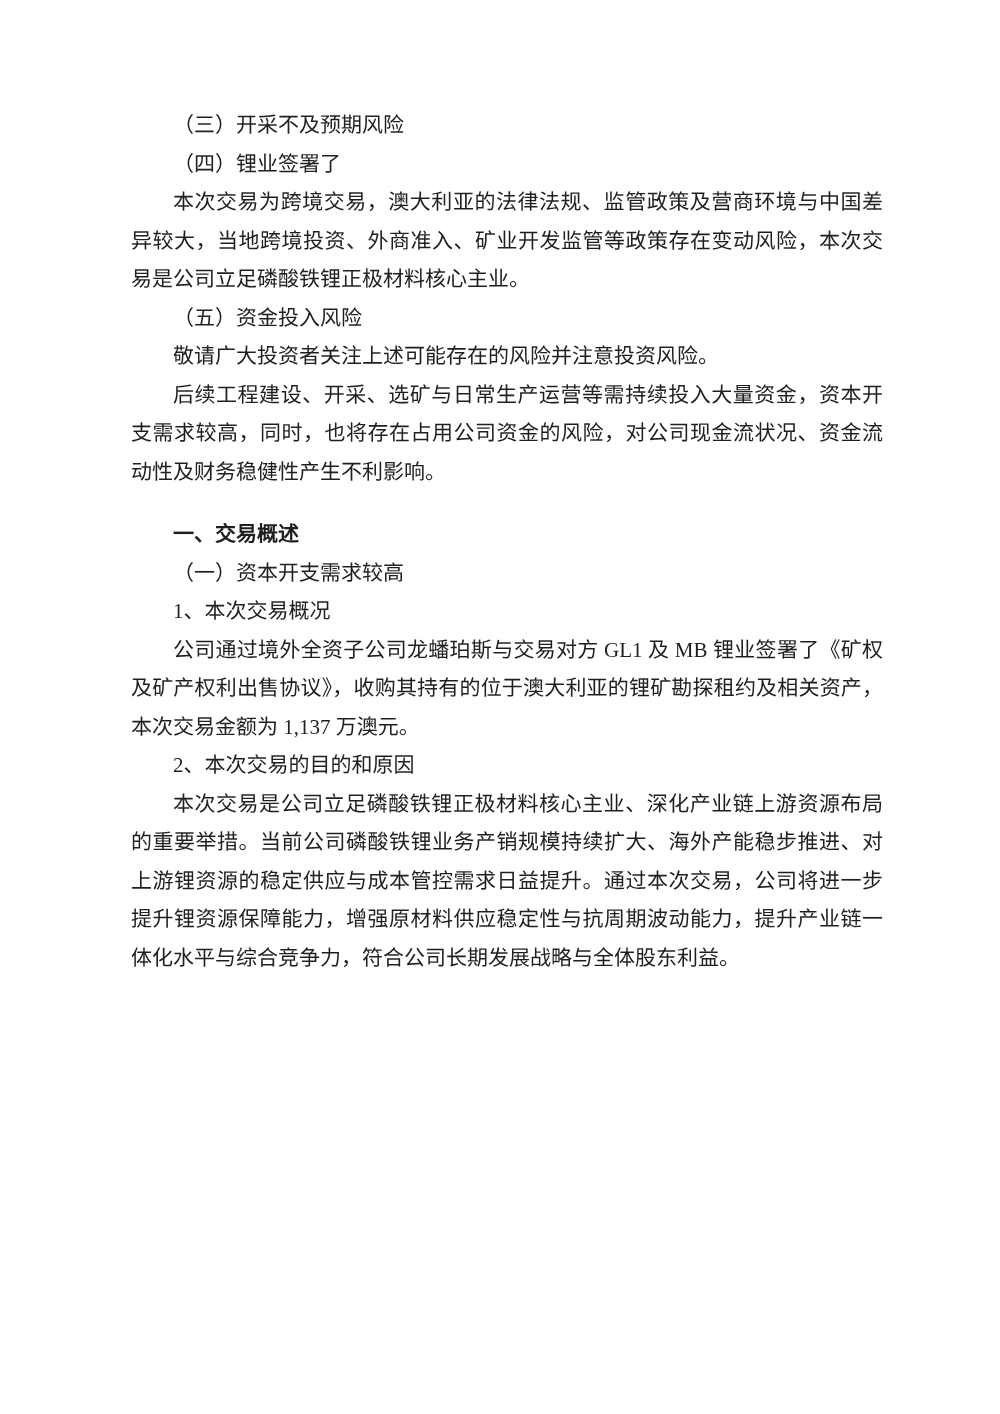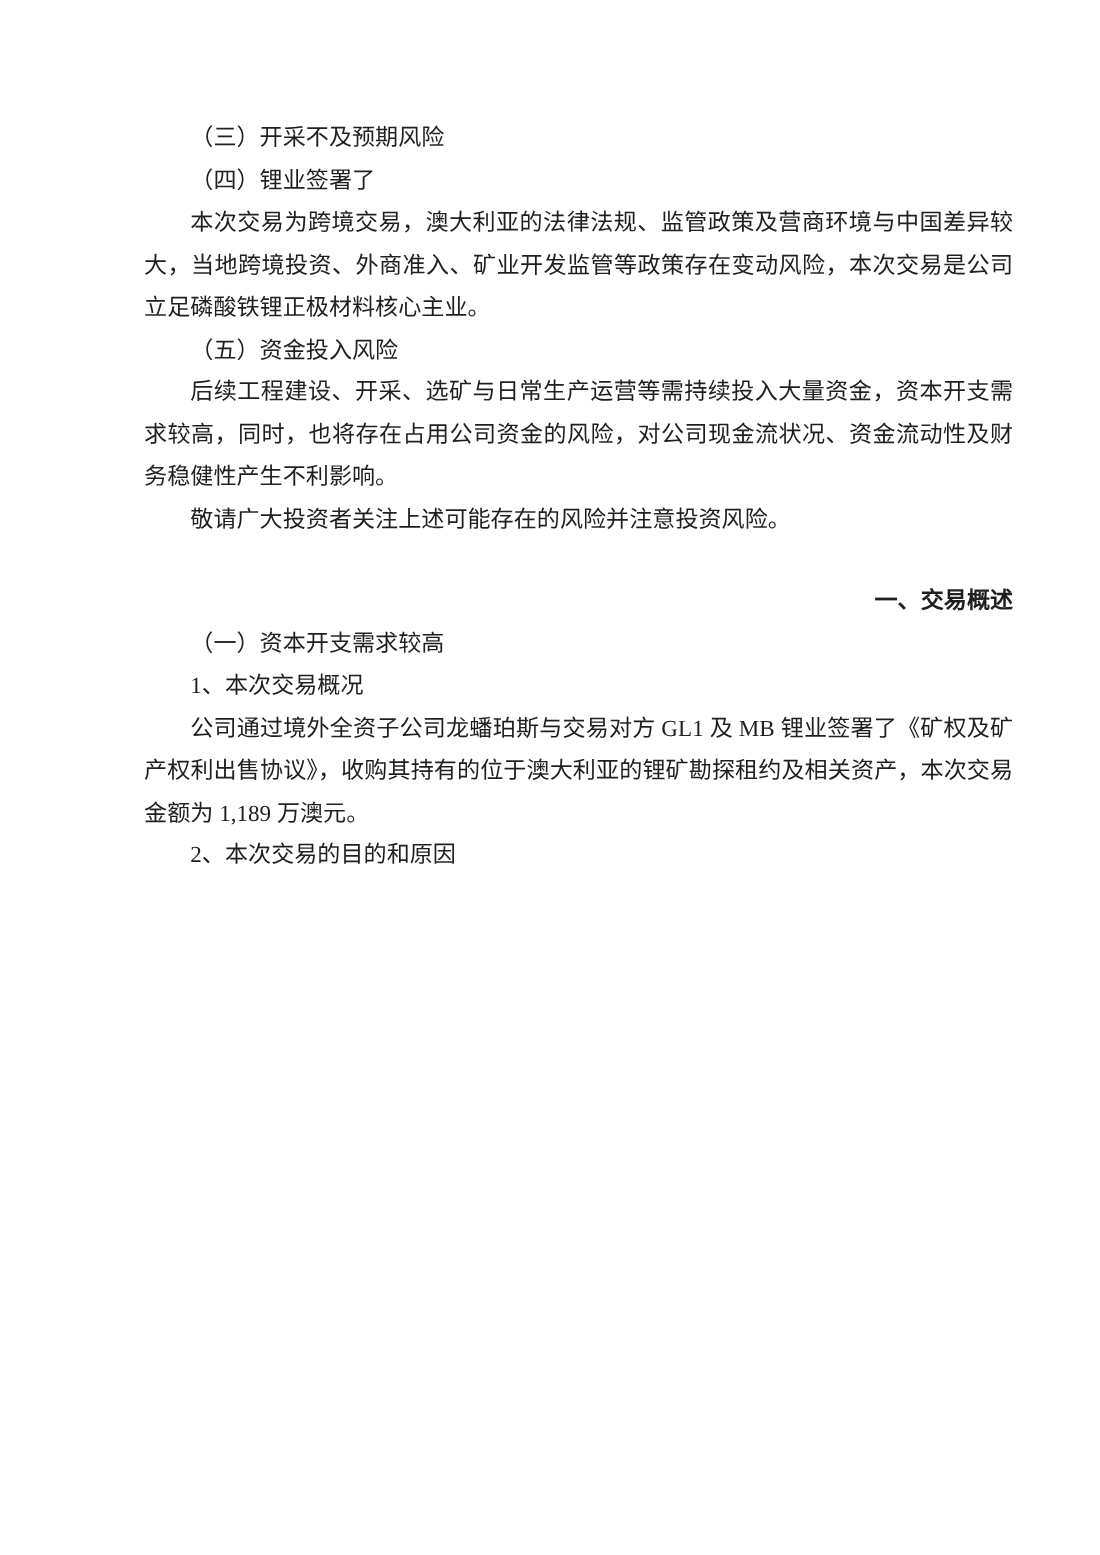"（三）开采不及预期风险" .page { padding: 106px 79px 0 131px -> 106px 117px 0 131px }
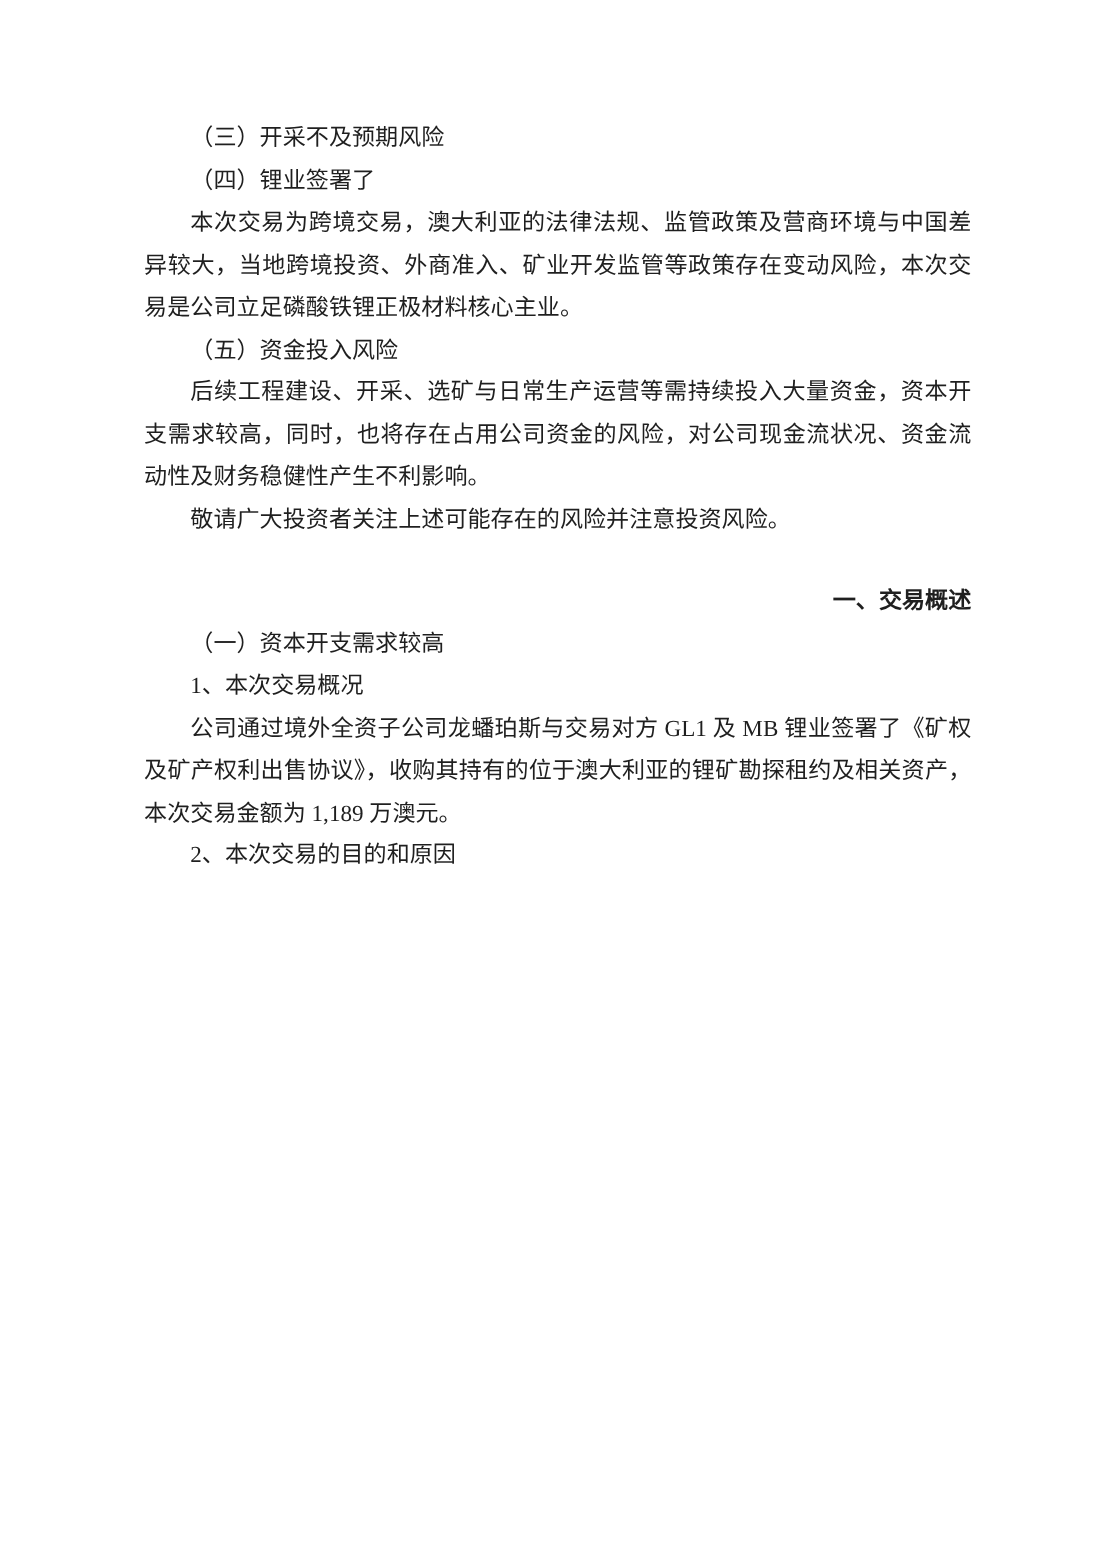"后续工程建设、开采、选矿与日常生产运营等需持续投入大量资金，资本开支需求较高，同" p.body { order: before "敬请广大投资者关注上述可能存在的风险并注意投资风险。" -> after "敬请广大投资者关注上述可能存在的风险并注意投资风险。" }
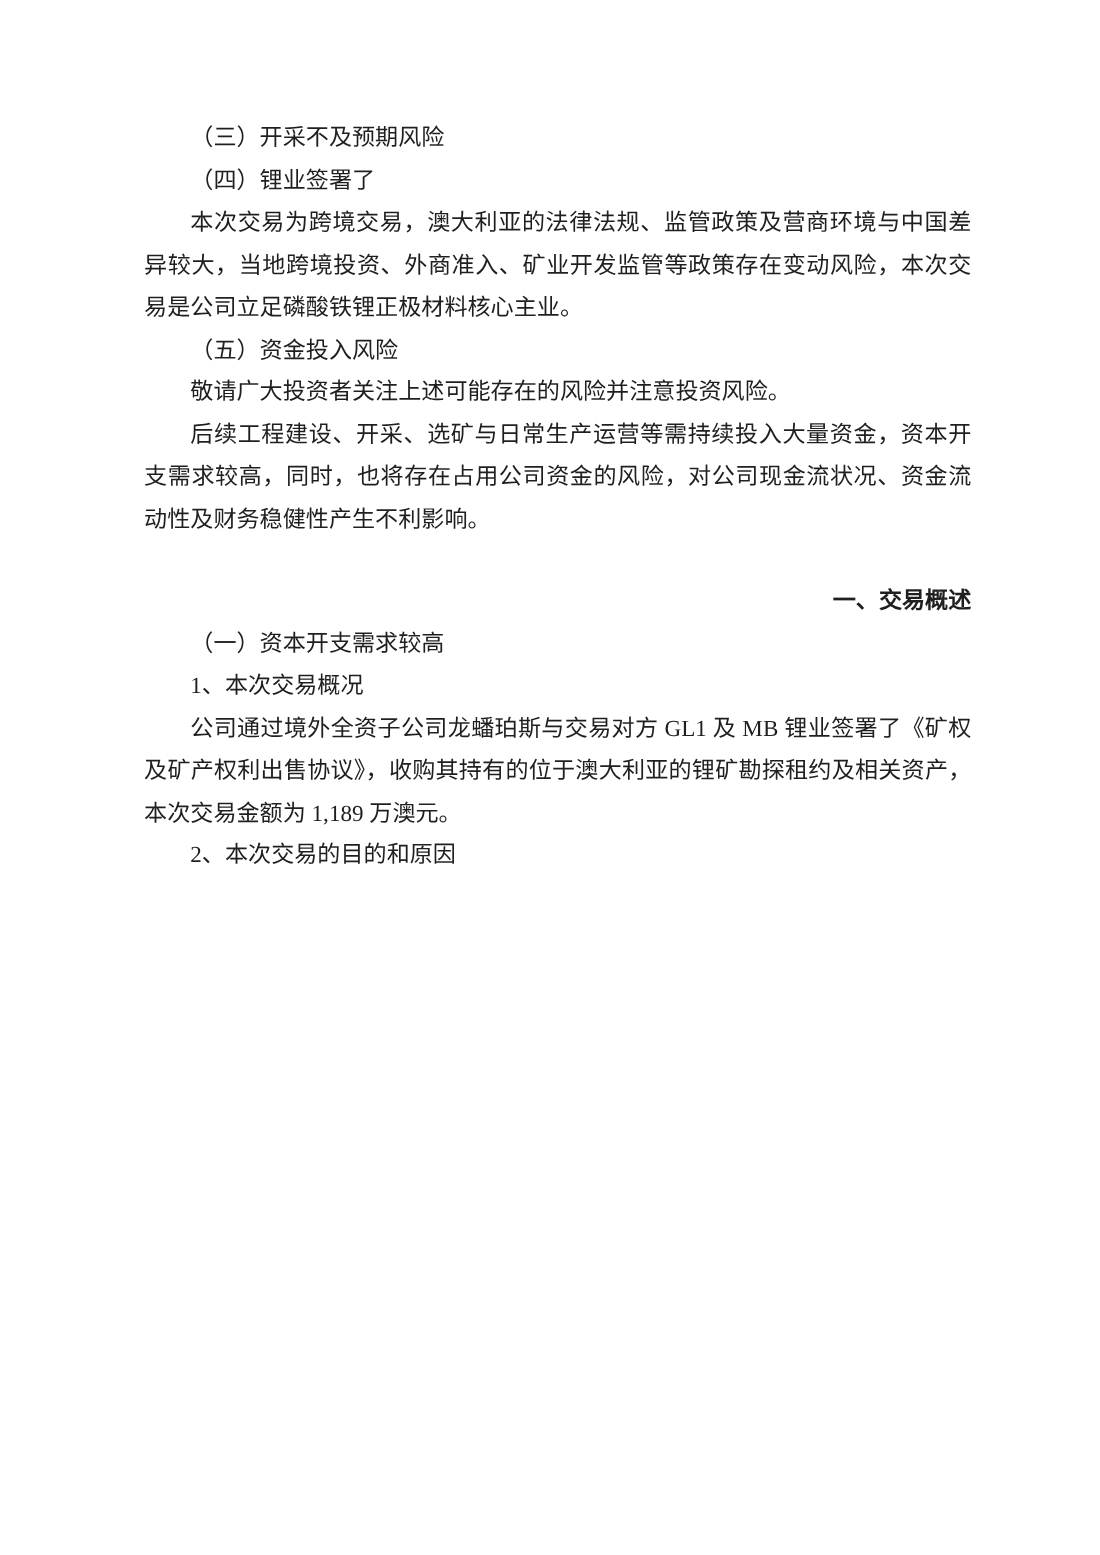"一、交易概述" .doc-body p.section-heading { margin-top: 36px -> 24px; text-align: right -> left }
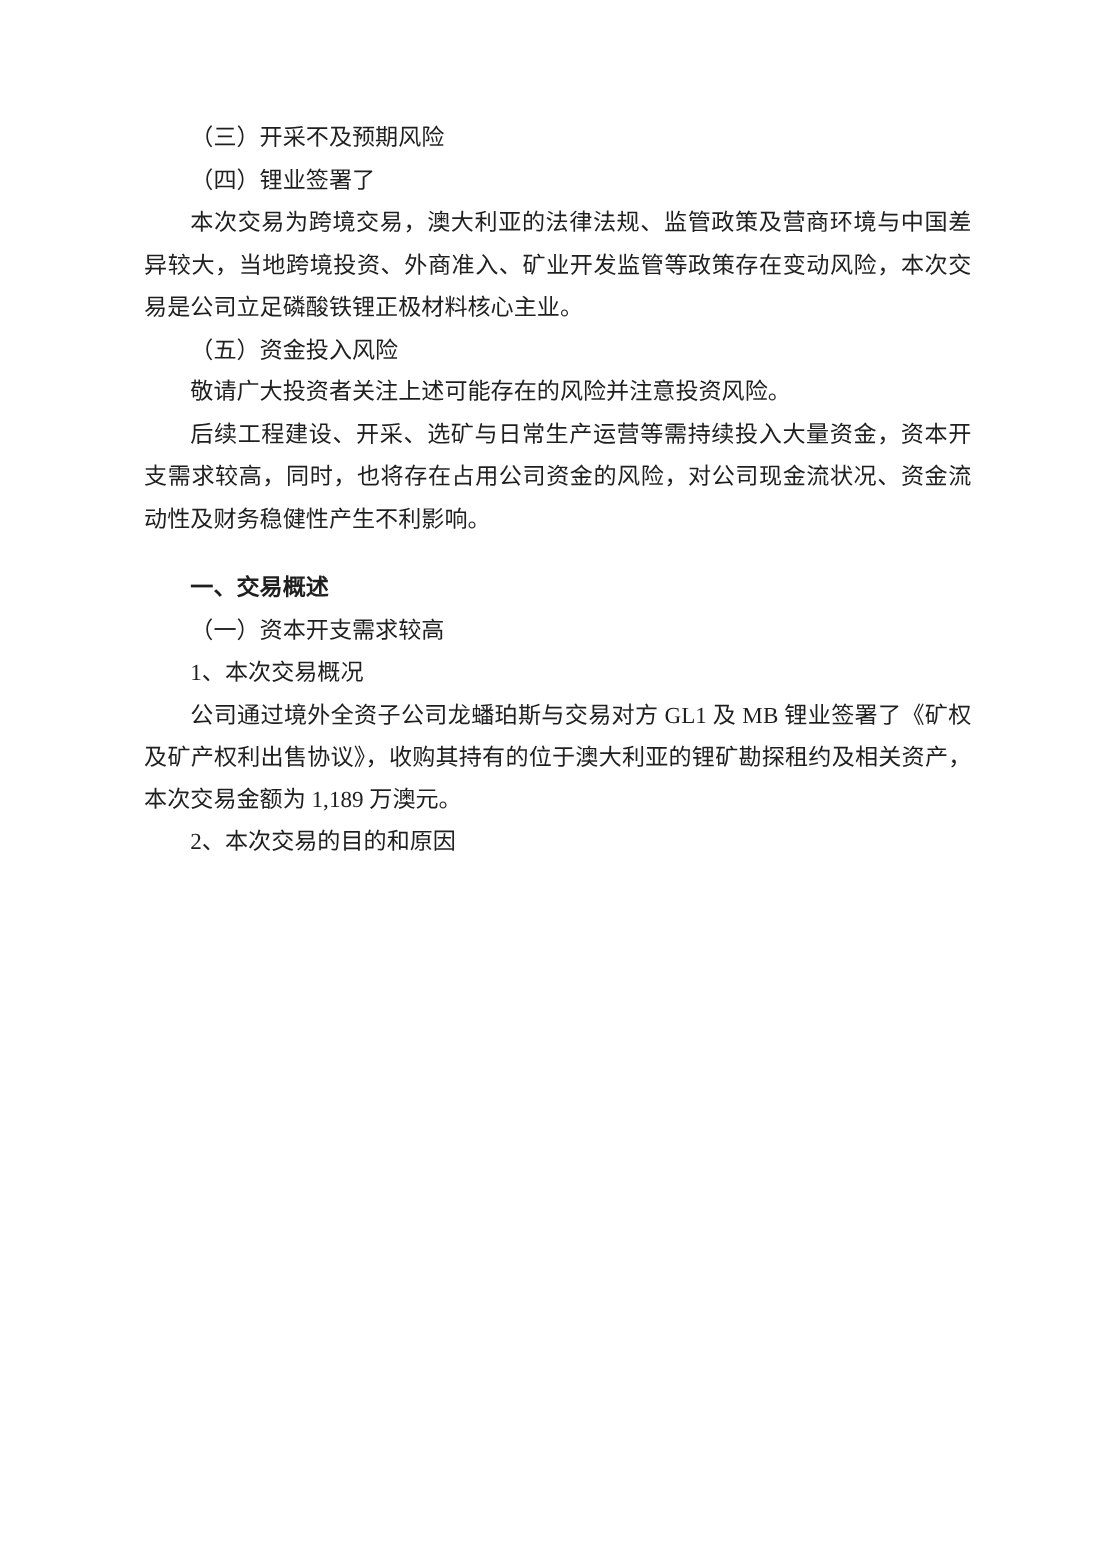"公司通过境外全资子公司龙蟠珀斯与交易对方 GL1 及 MB" p.body { text: 1,189 -> 1,137 }
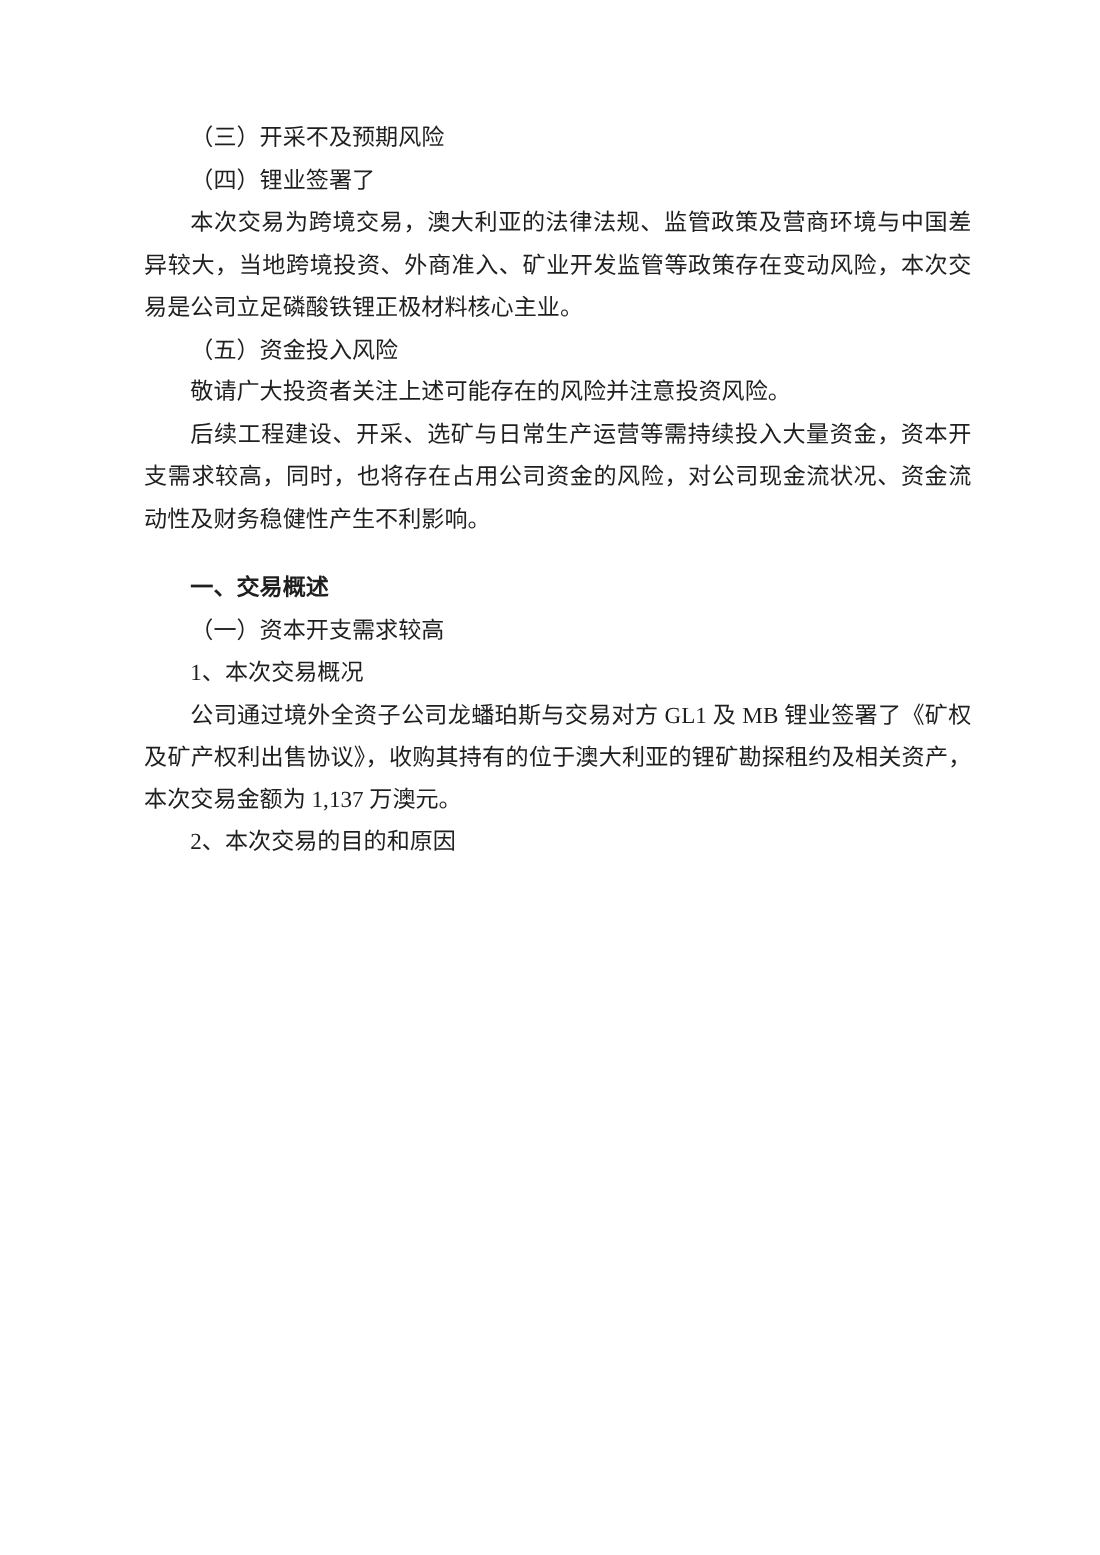"本次交易是公司立足磷酸铁锂正极材料核心主业、深化产业链上游资源布局的重要举措。当" p.body { html: none -> <p>本次交易是公司立足磷酸铁锂正极材料核心主业、深化产业链上游资源布局的重要举措。当前公司磷酸铁锂业务产销规模持续扩大、海外产能稳步推进、对上游锂资源的稳定供应与成本管控需求日益提升。通过本次交易，公司将进一步提升锂资源保障能力，增强原材料供应稳定性与抗周期波动能力，提升产业链一体化水平与综合竞争力，符合公司长期发展战略与全体股东利益。</p> }
